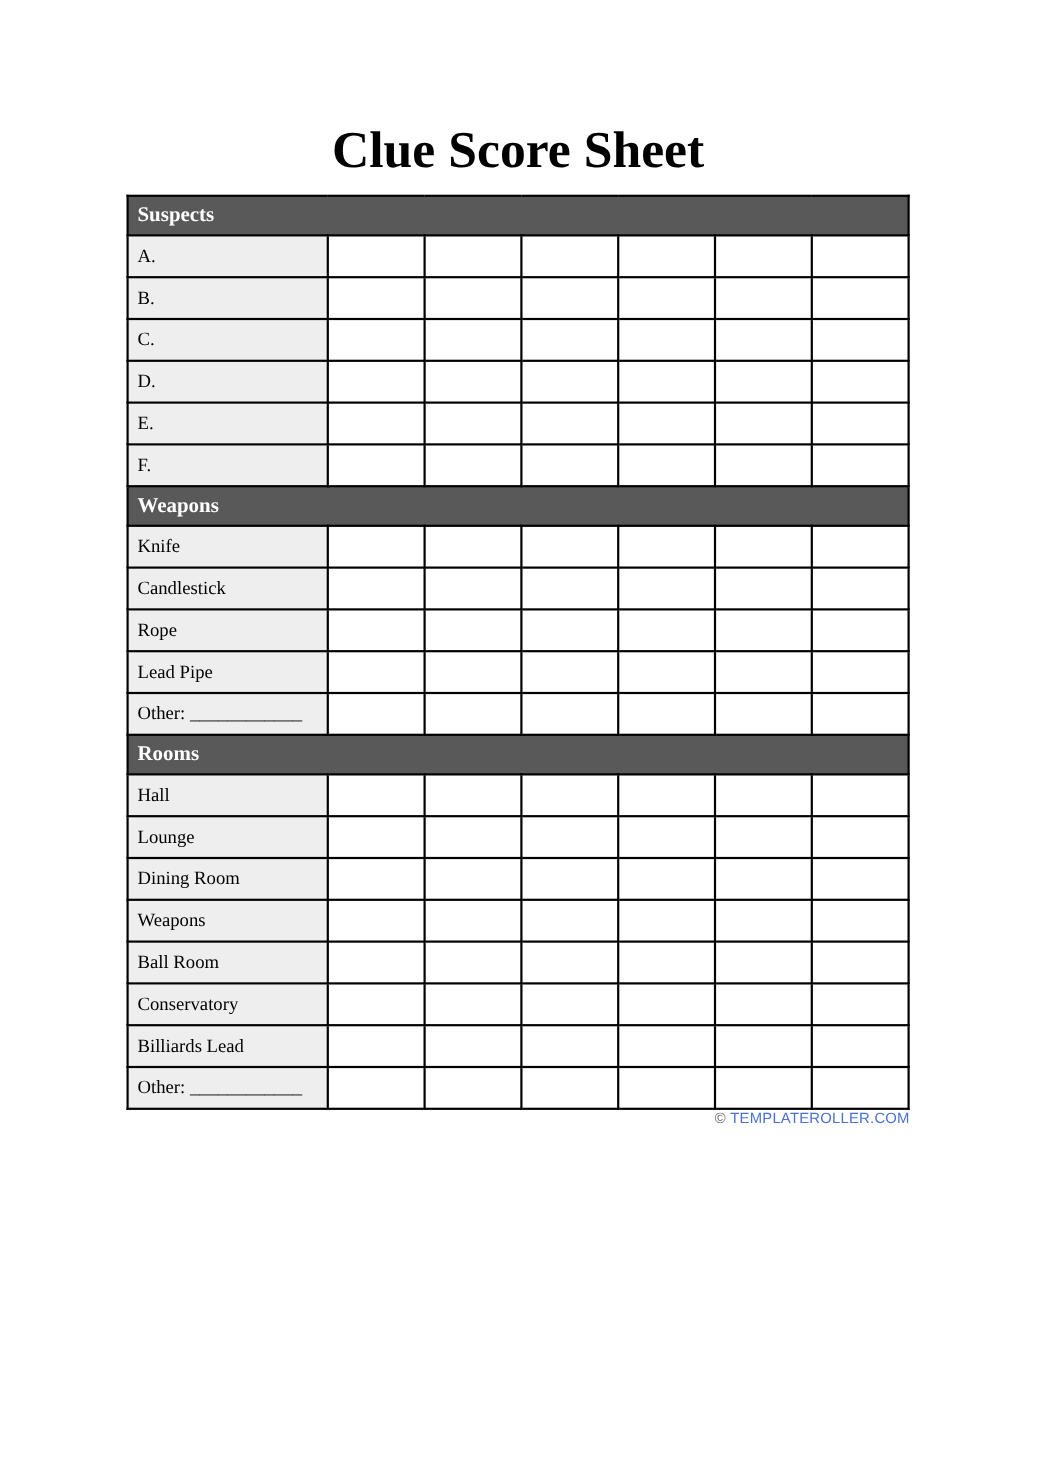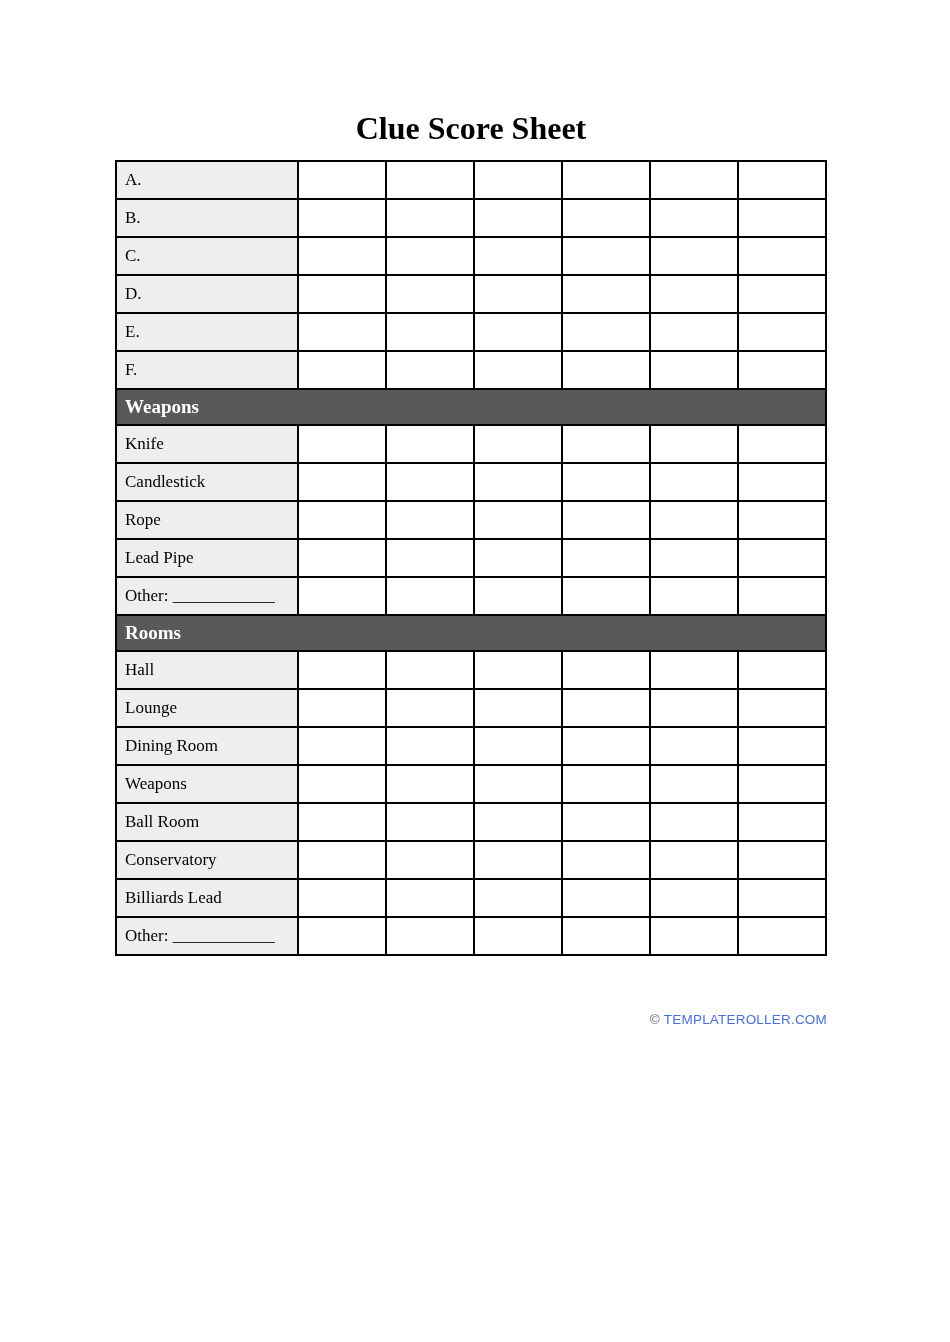"Clue Score Sheet" h1.page-title { font-size: 32px -> 47px }
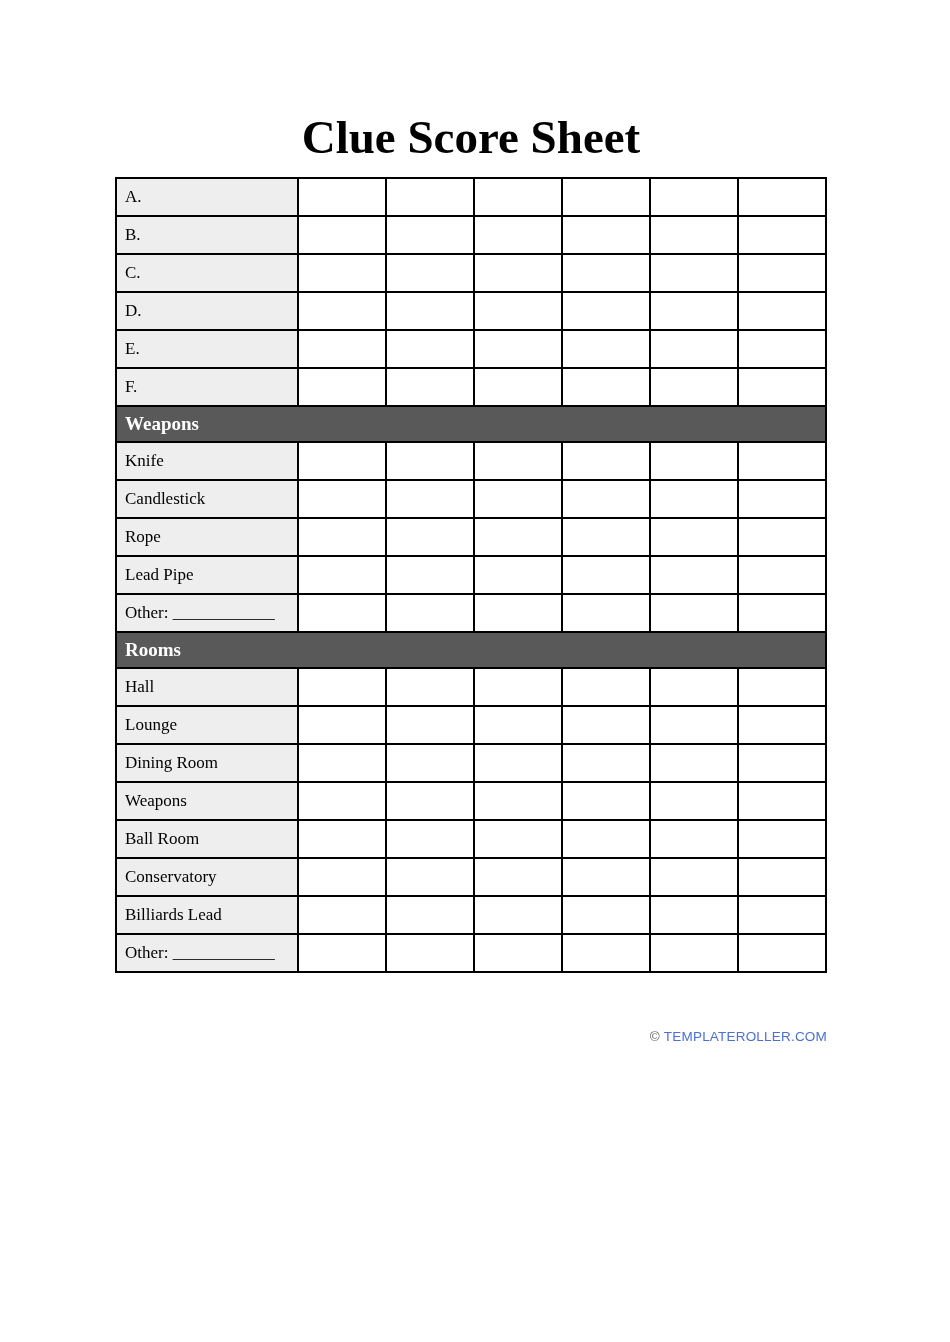"Suspects" tr { html: none -> <tr> <td>Suspects</td> </tr> }
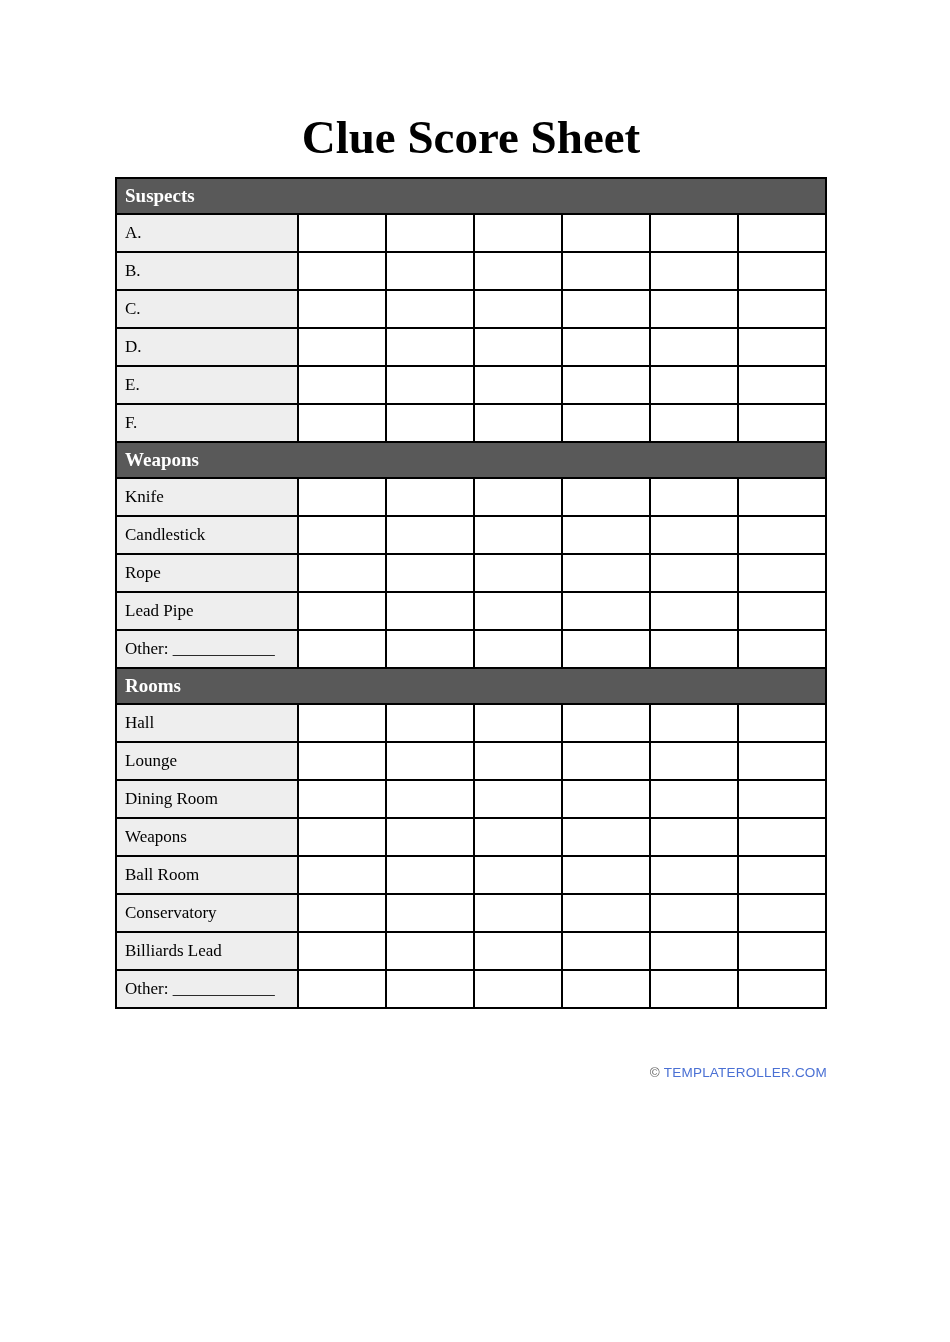"© TEMPLATEROLLER.COM" .footer { margin-top: 56px -> none }
